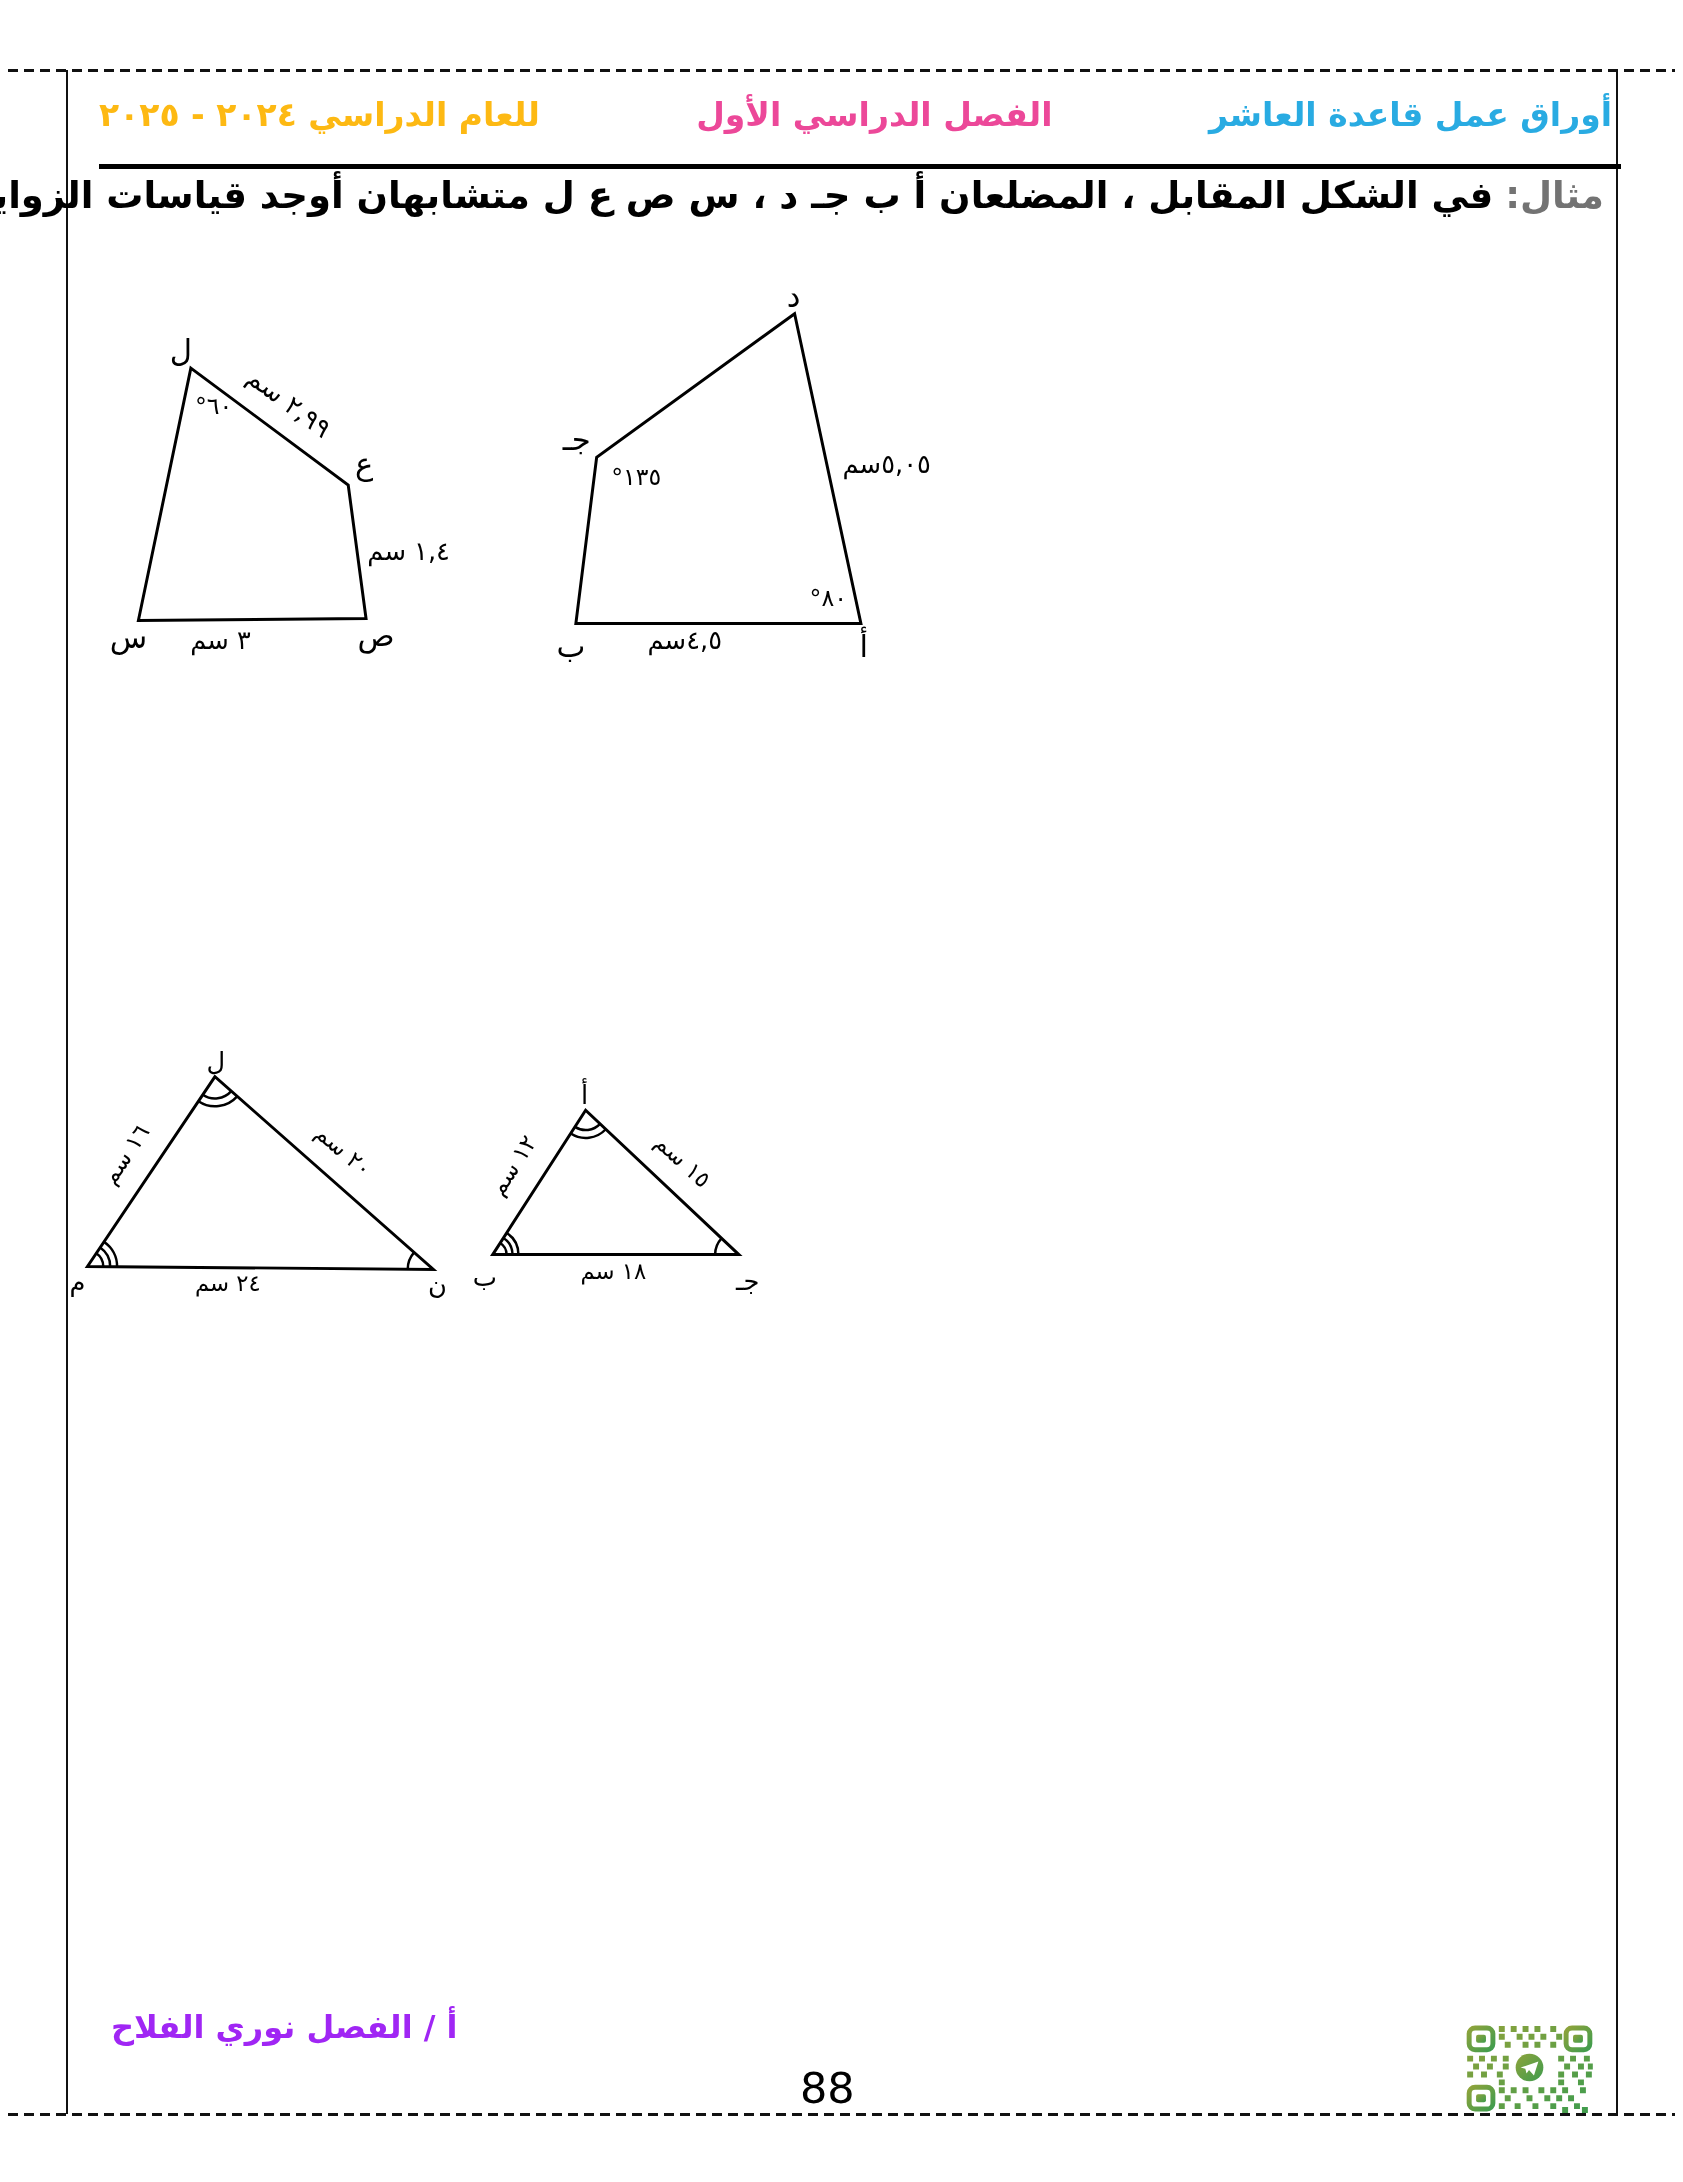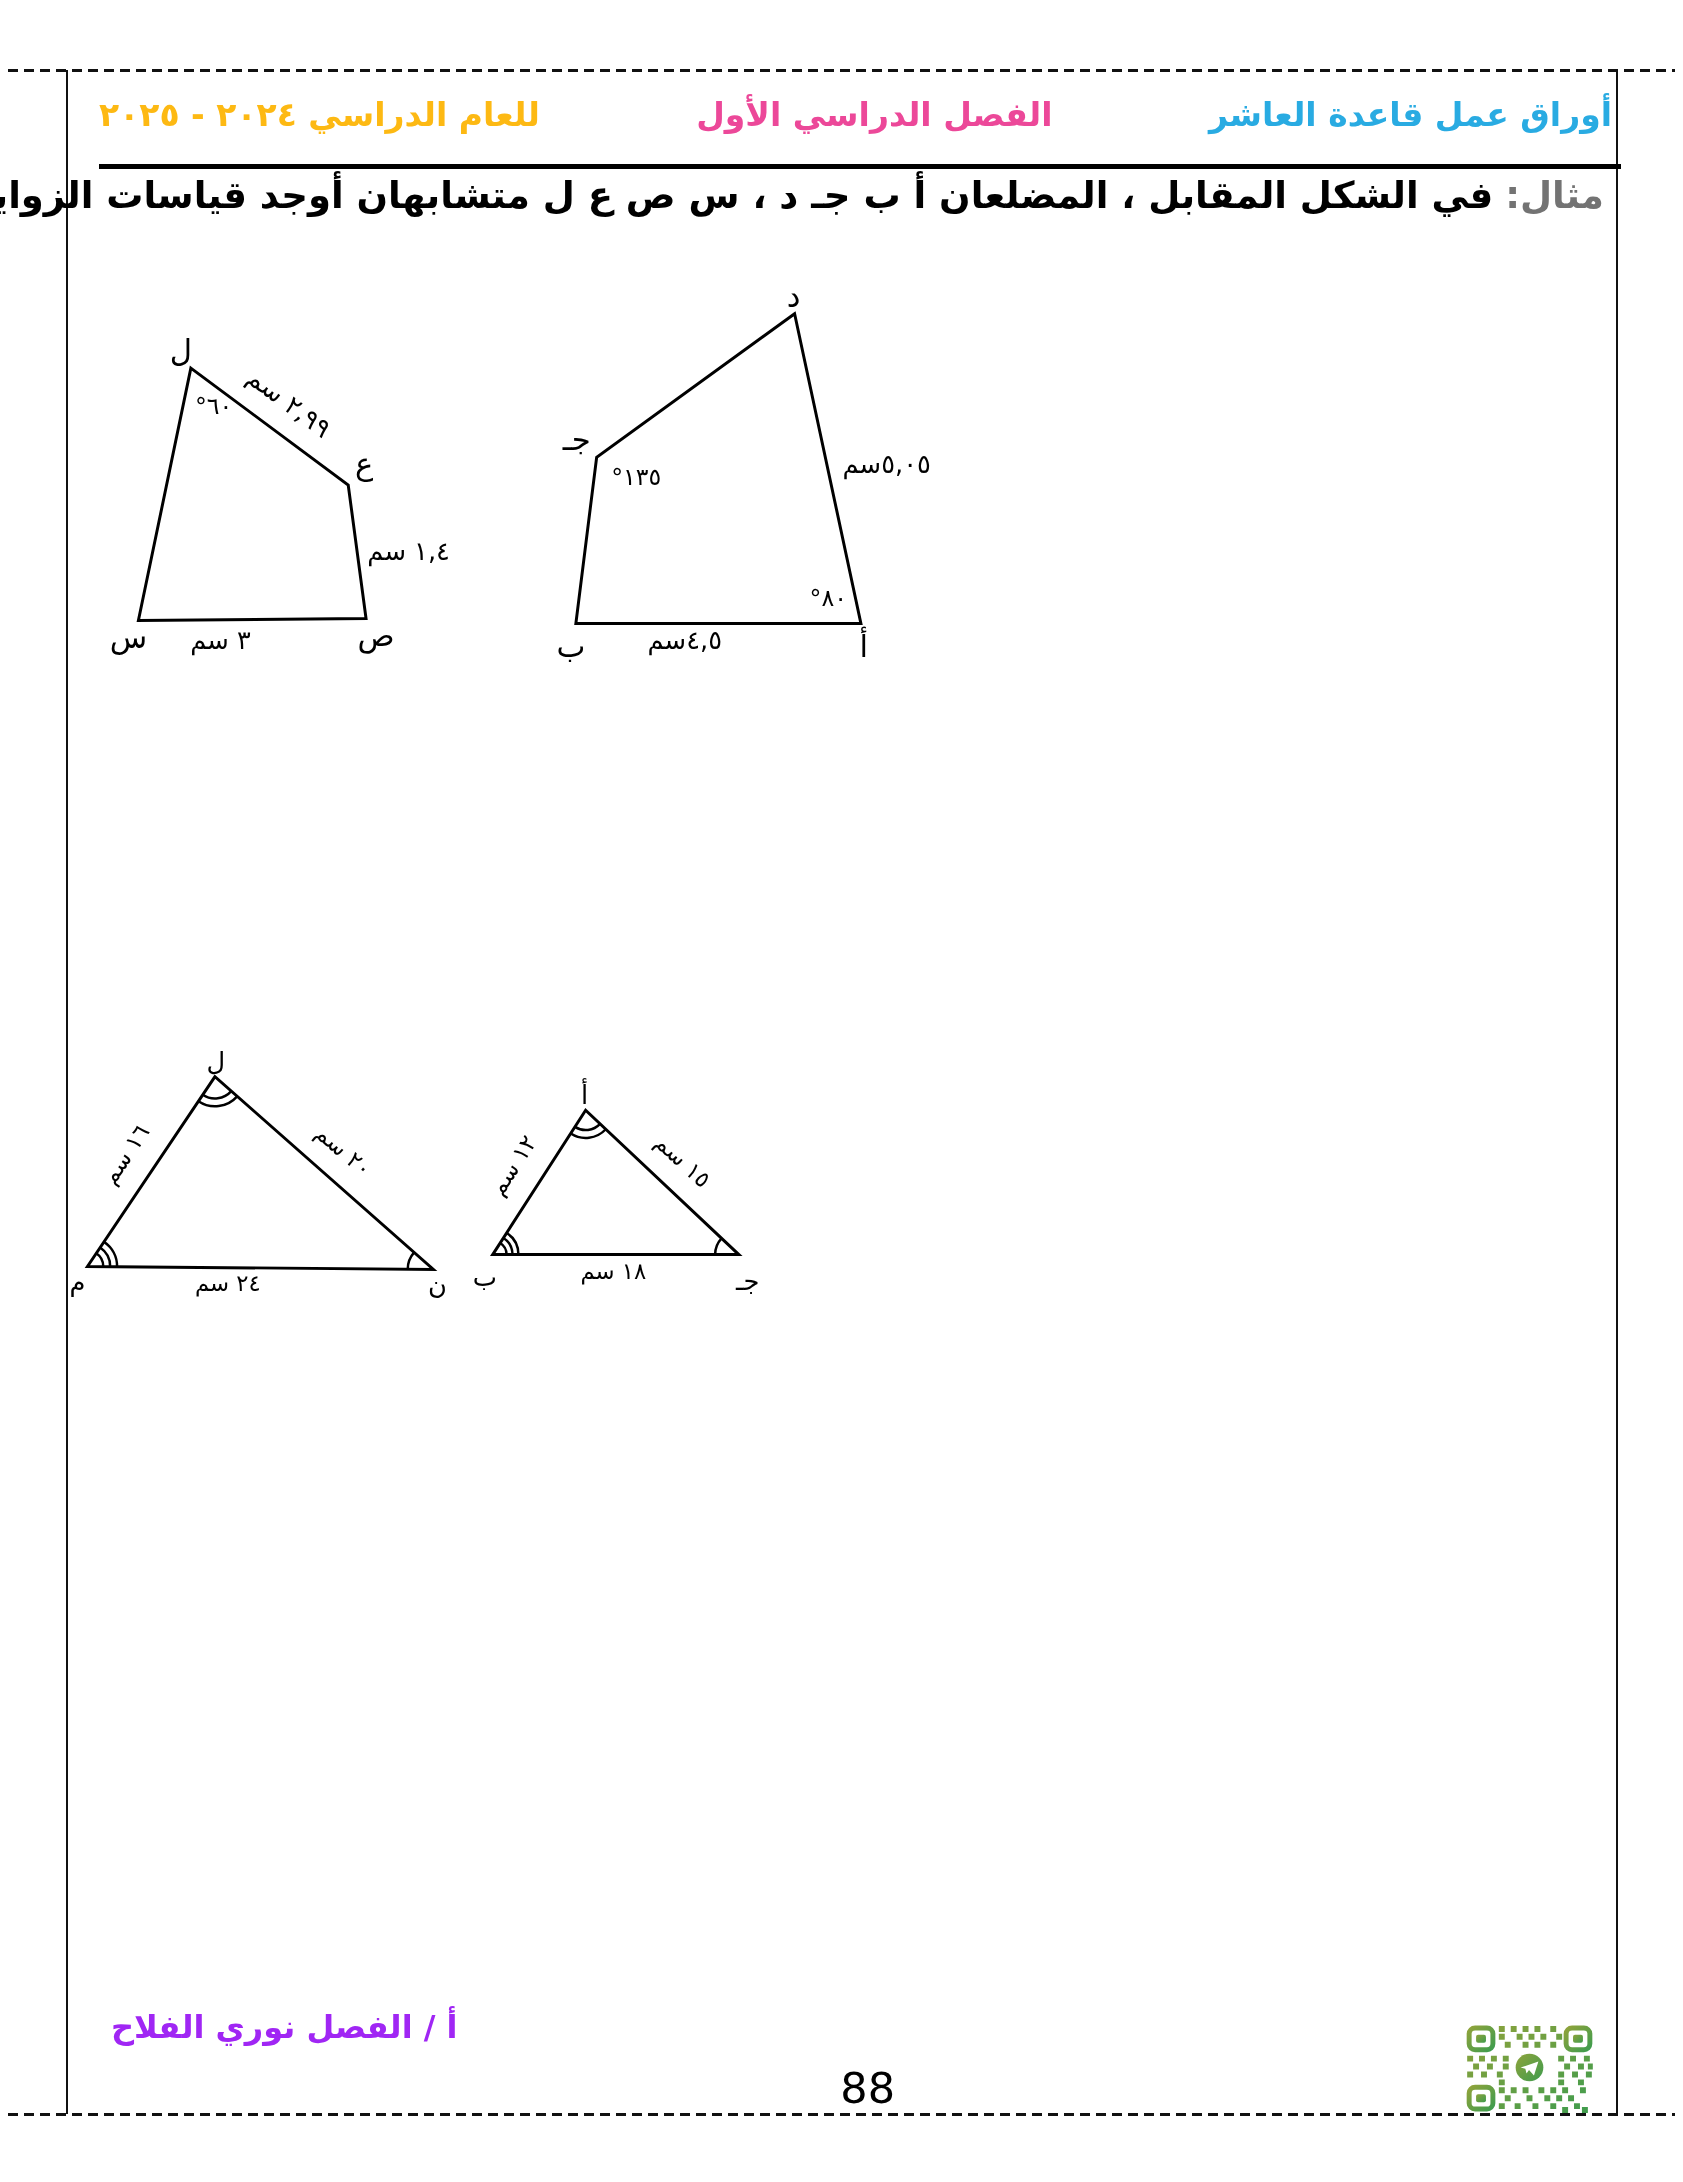"88" .pagenum { text-align: right -> left }
